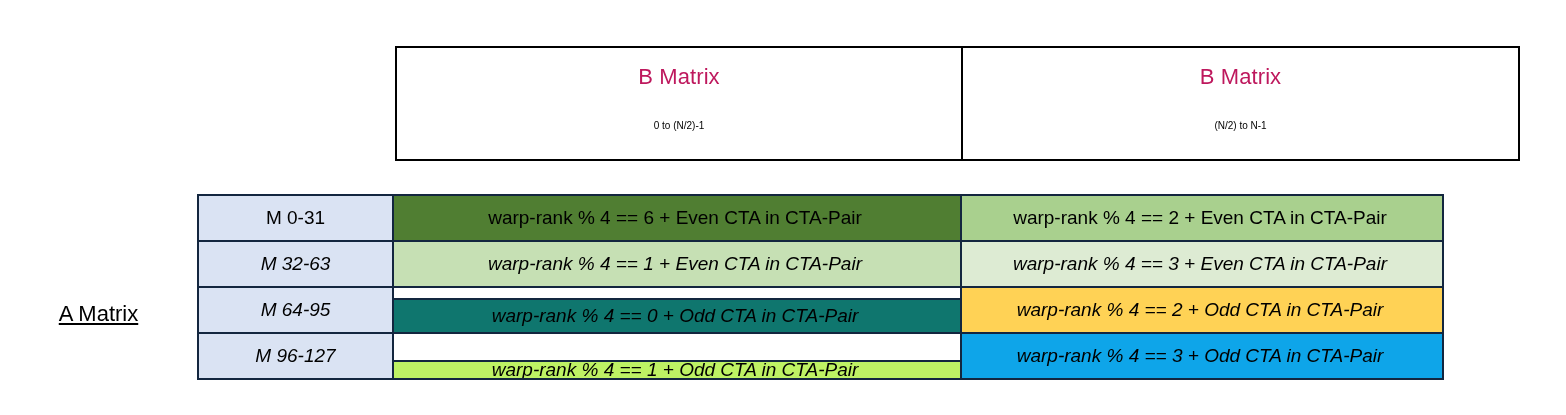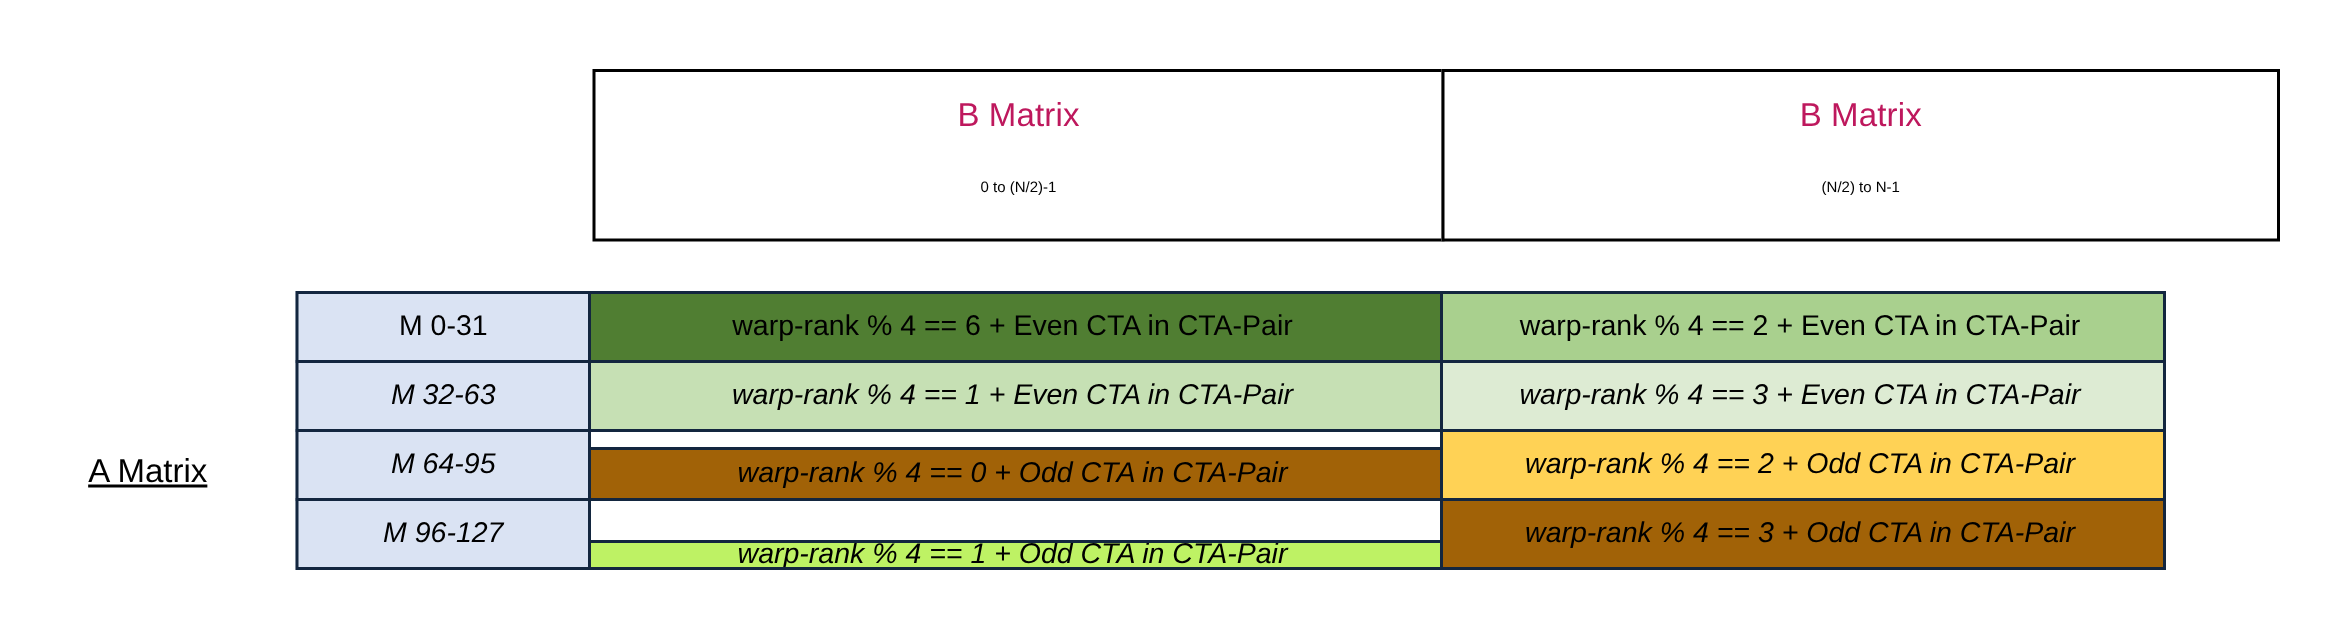"warp-rank % 4 == 0" div.cell { background: #a16207 -> #0f766e }
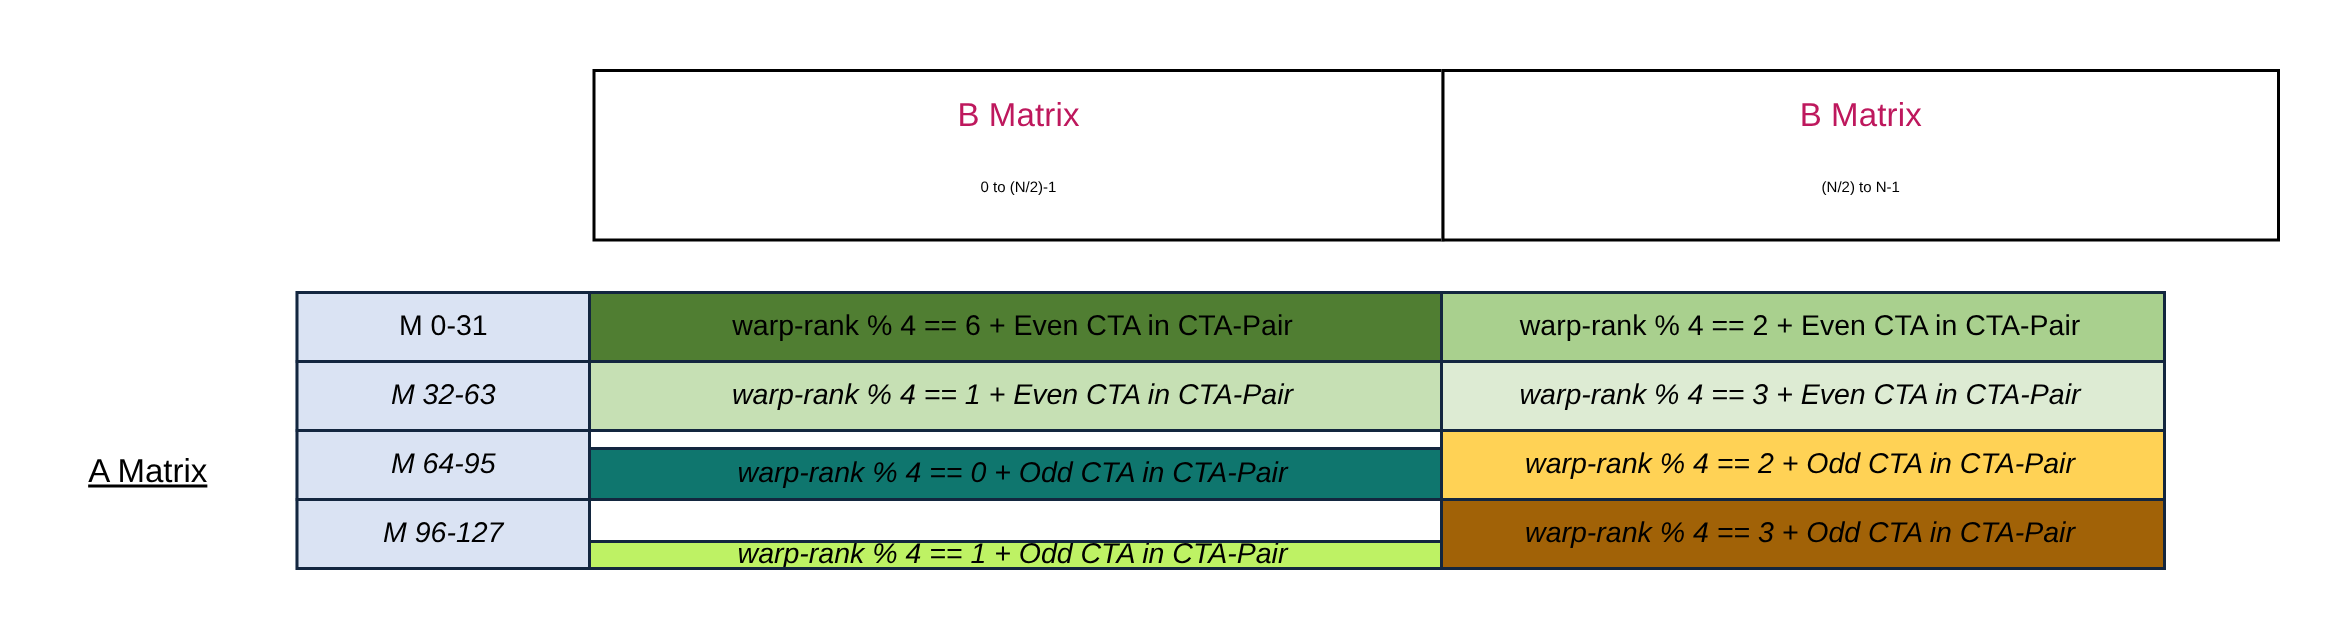"warp-rank % 4 == 3 + Odd" div.cell { background: #a16207 -> #0ea5e9 }
